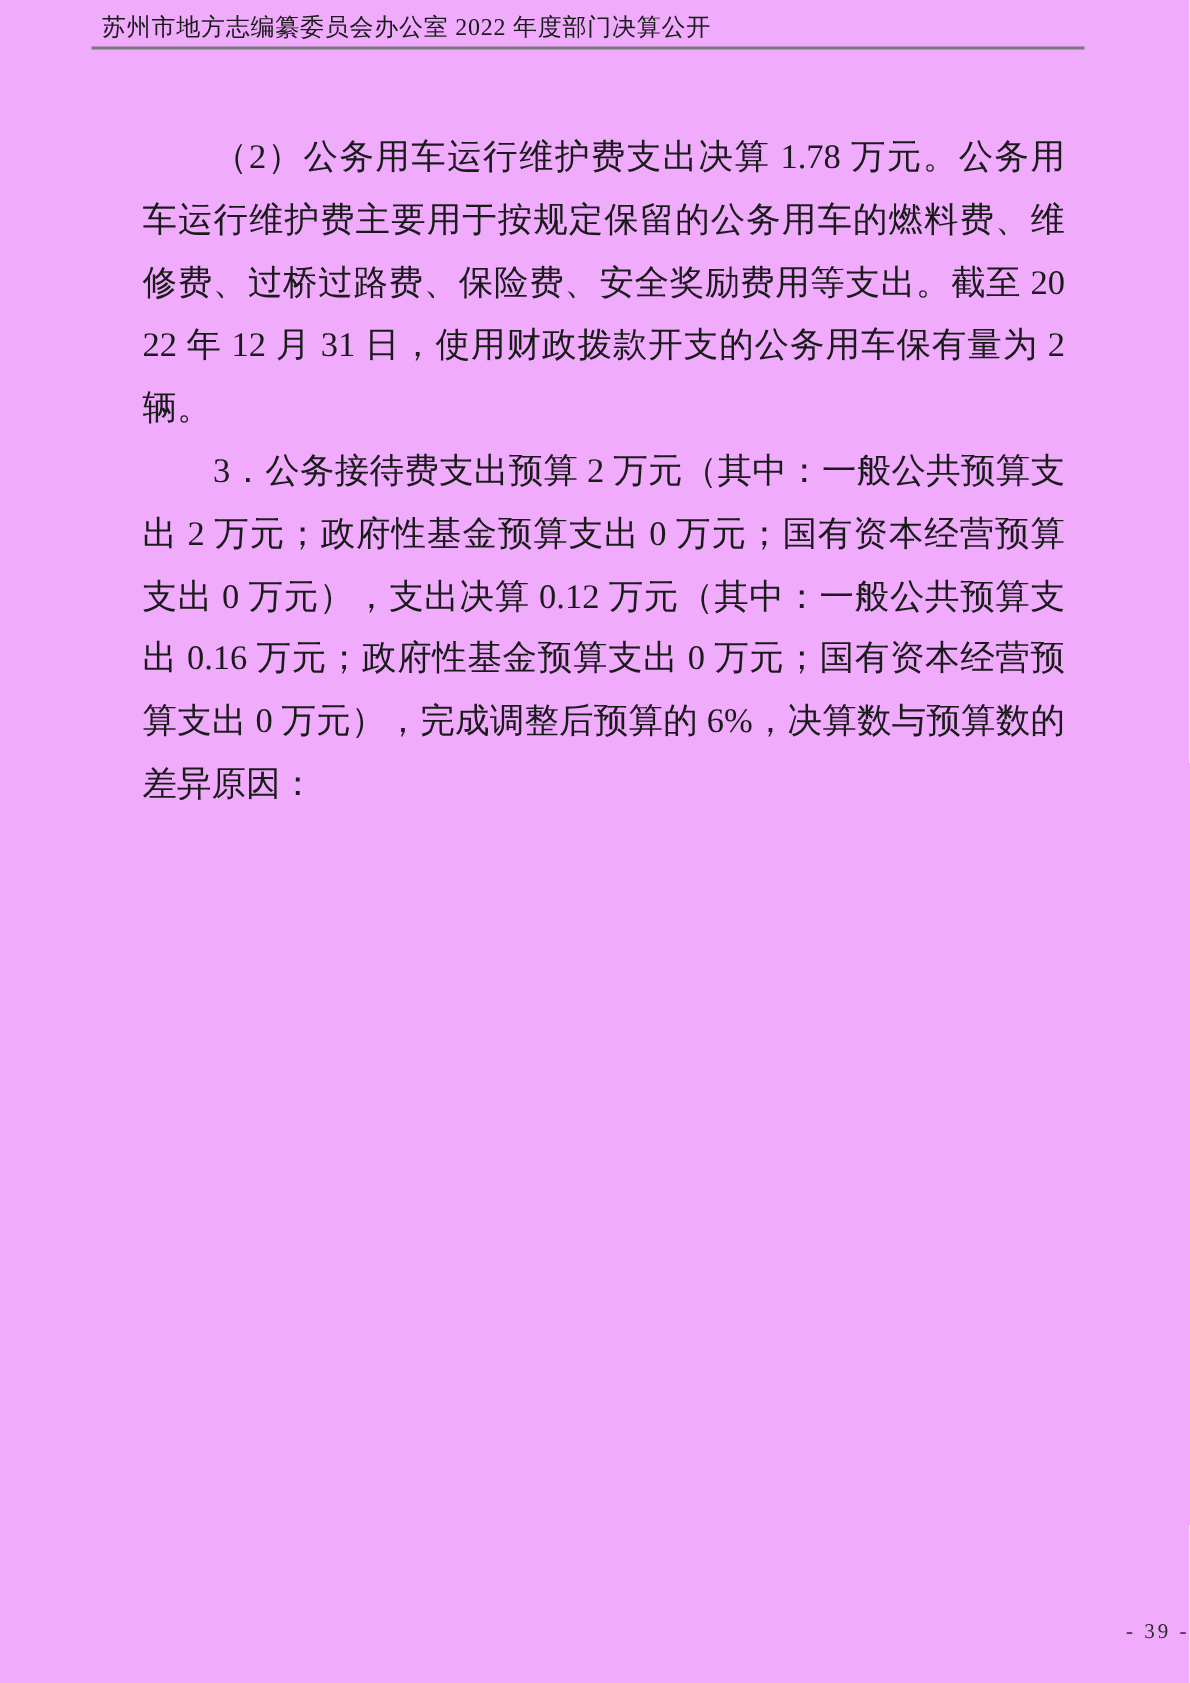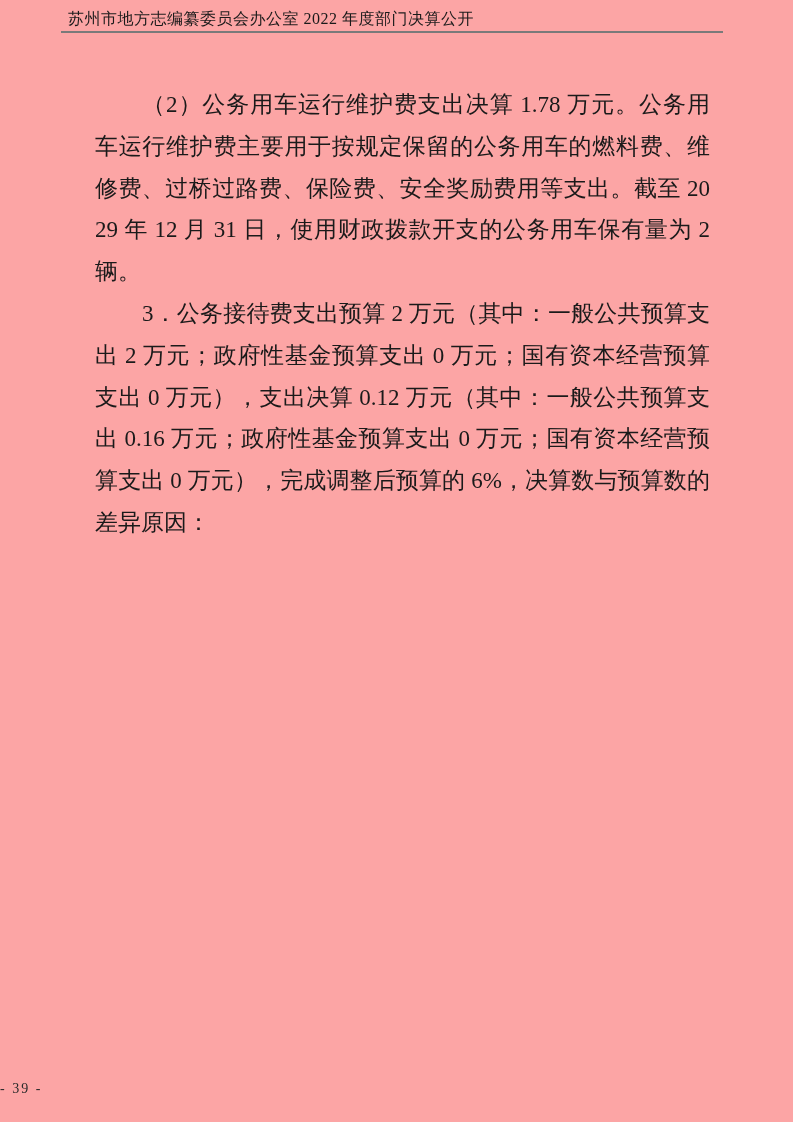"苏州市地方志编纂委员会办公室 2022 年度部门决算公开" .page { background: #fca5a5 -> #f0abfc }
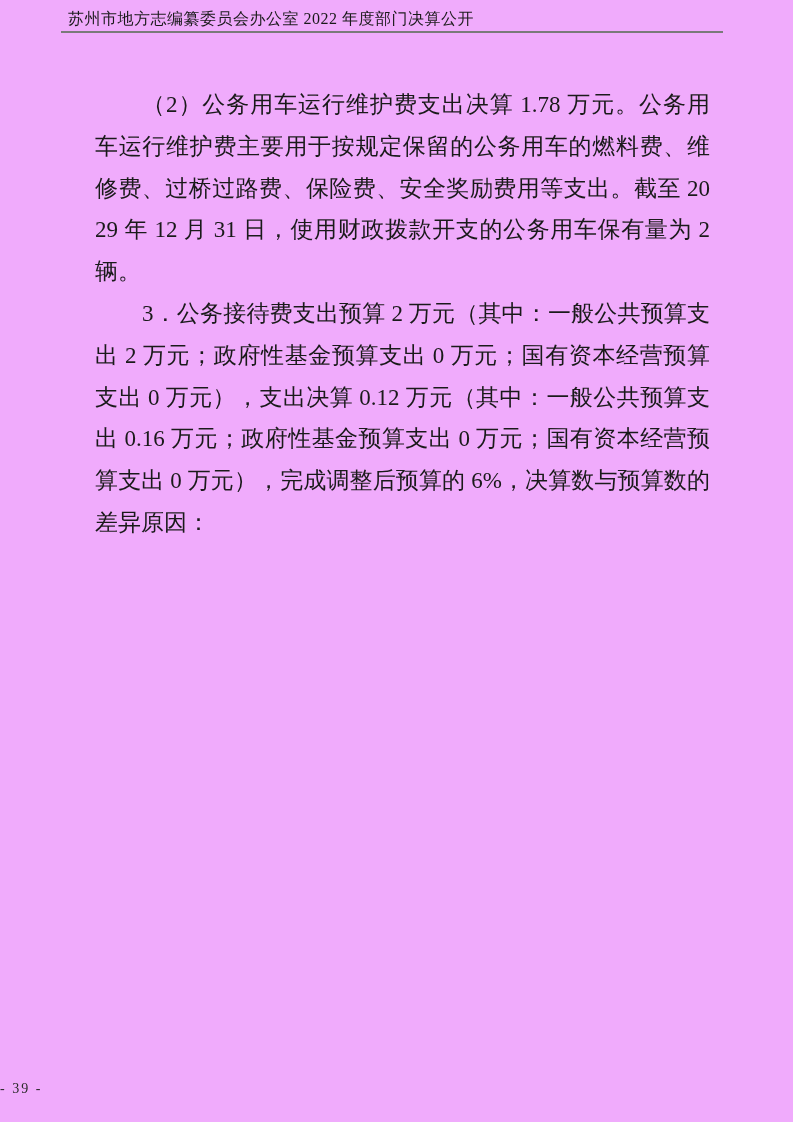"（2）公务用车运行维护费支出决算 1.78" p { text: 2029 -> 2022 }
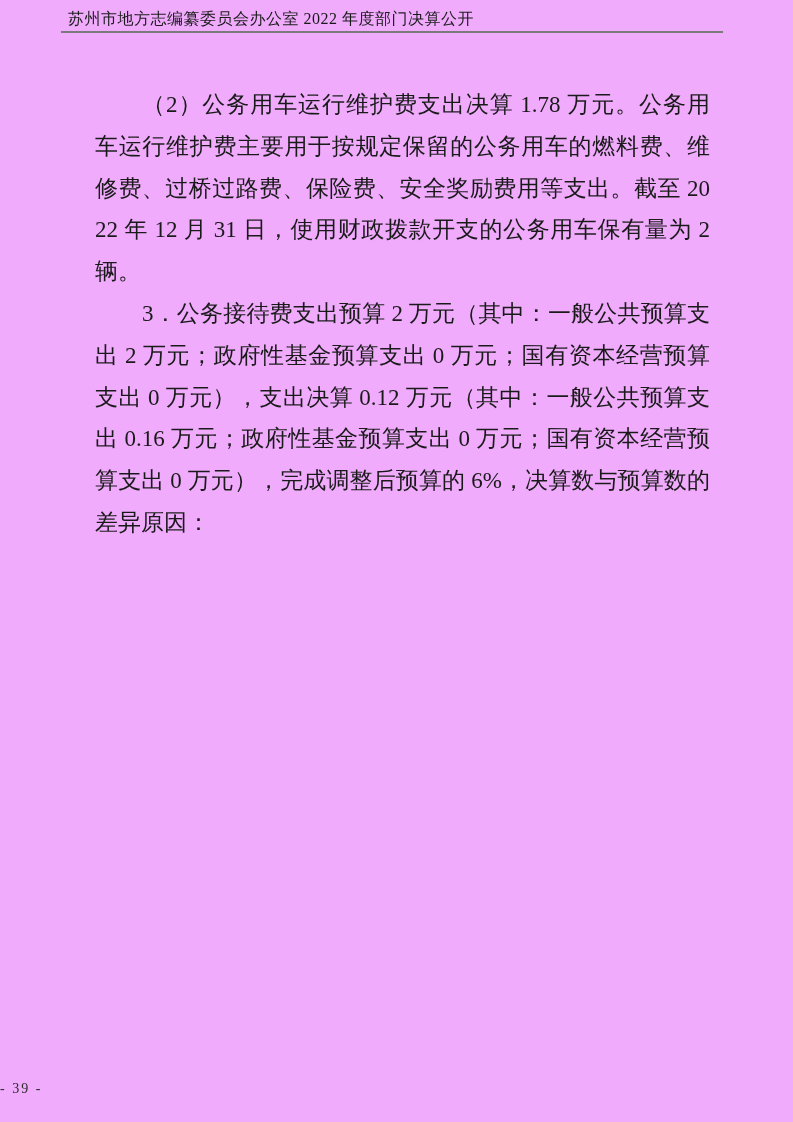"- 39 -" .footer { text-align: left -> right }
